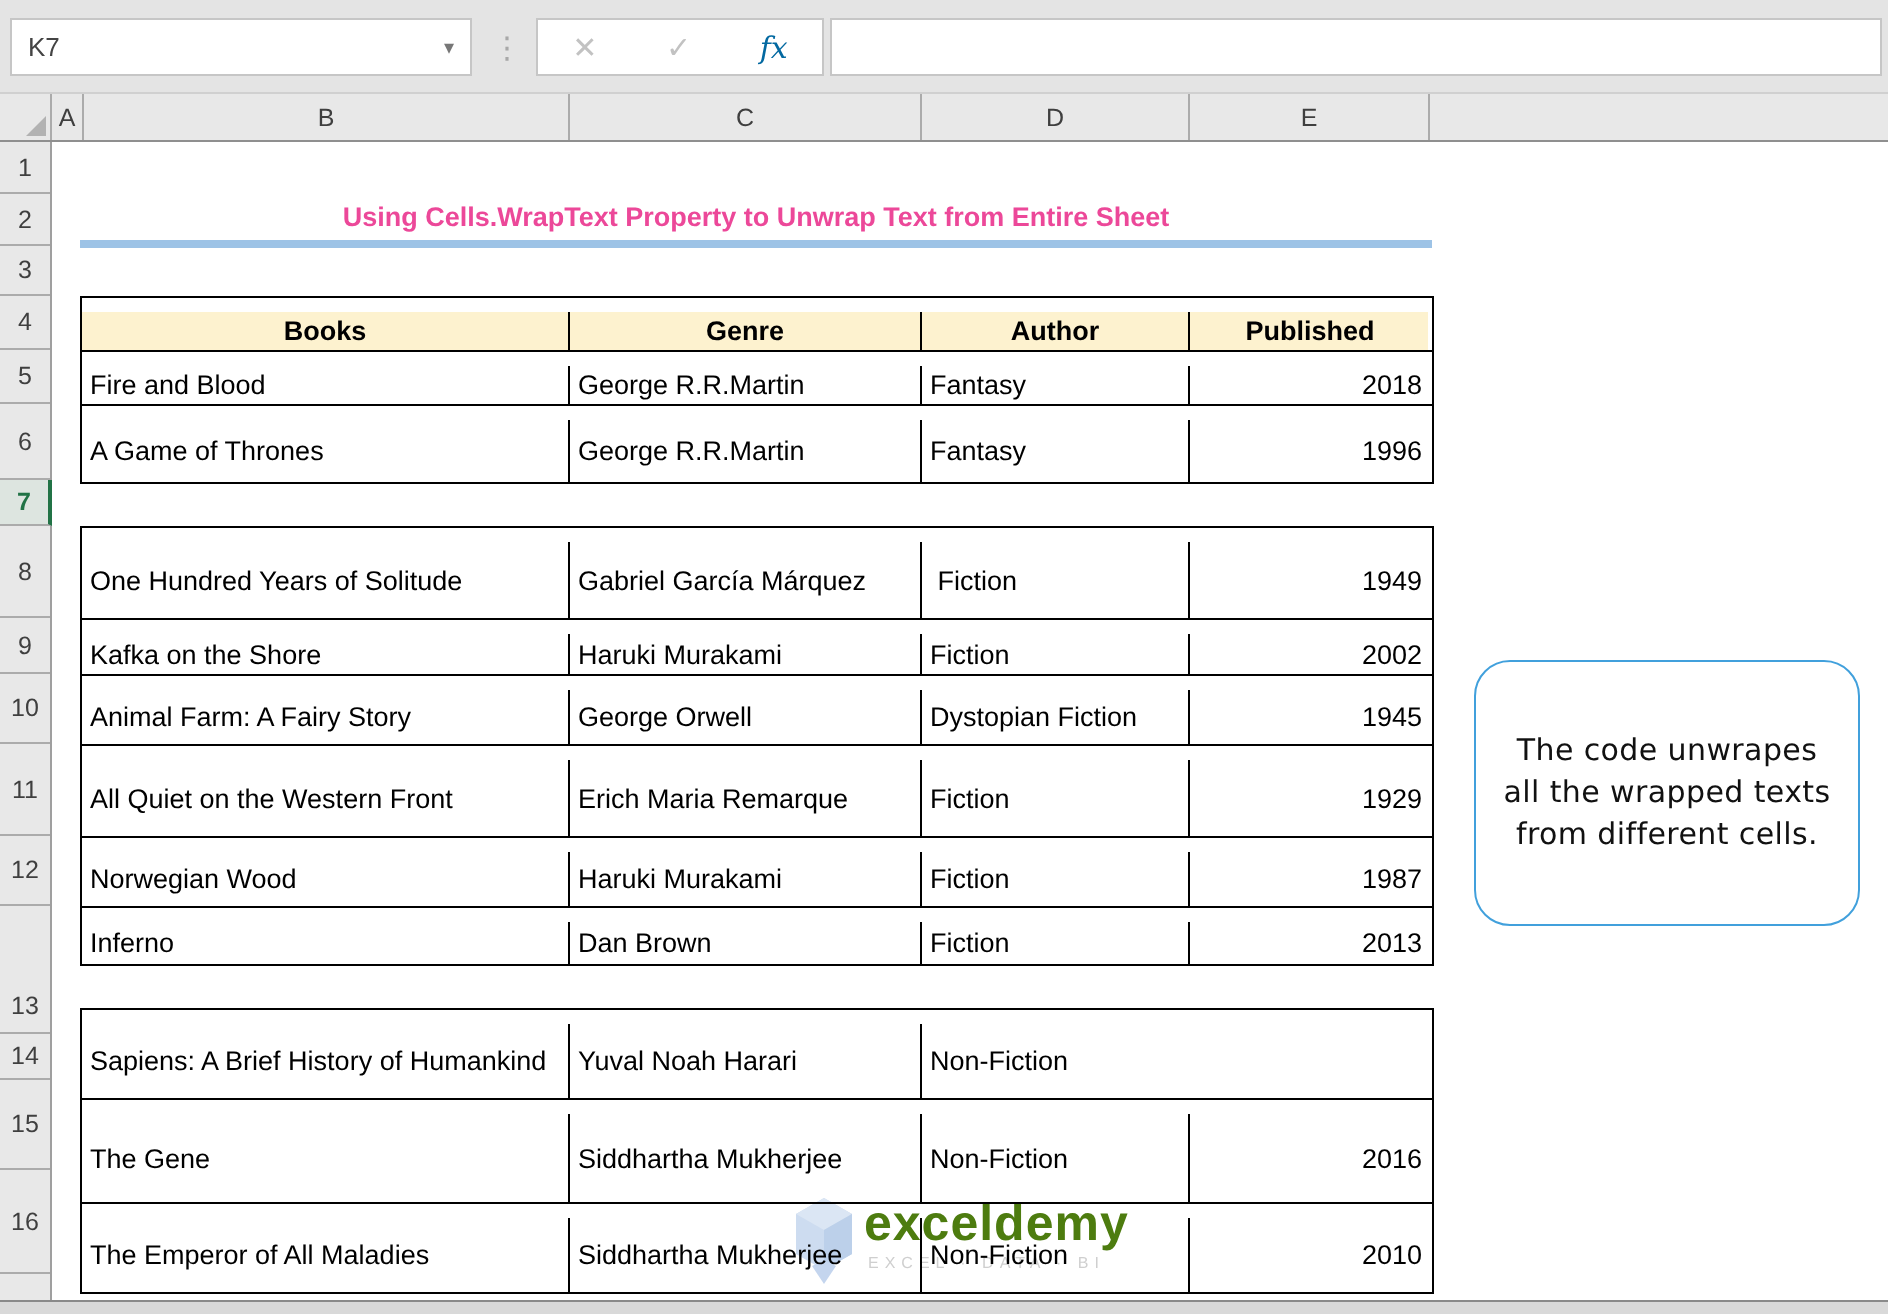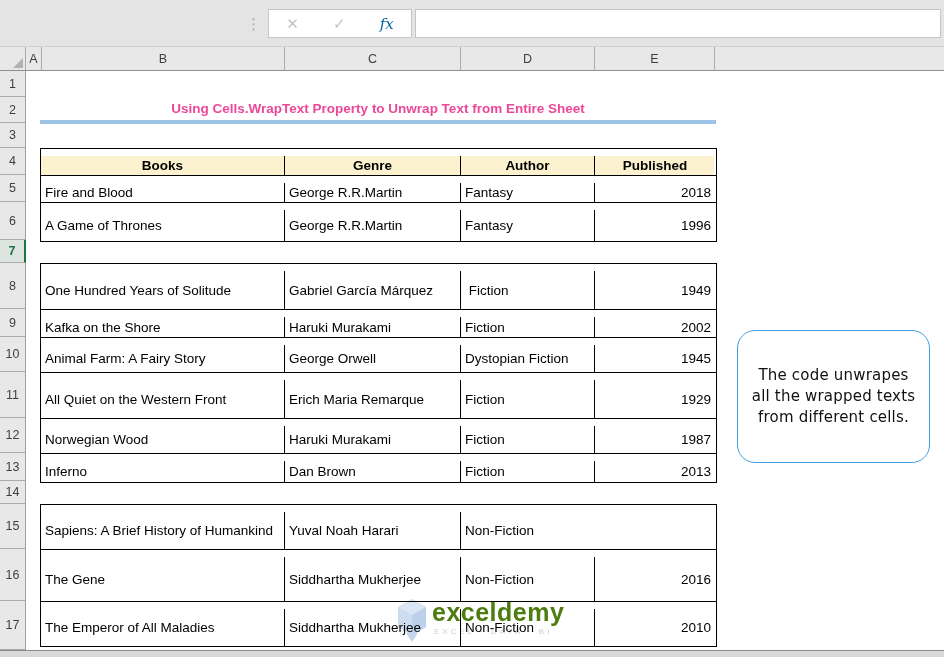"K7" div.namebox { html: none -> <div> <span>K7</span> <span>▾</span> </div> }
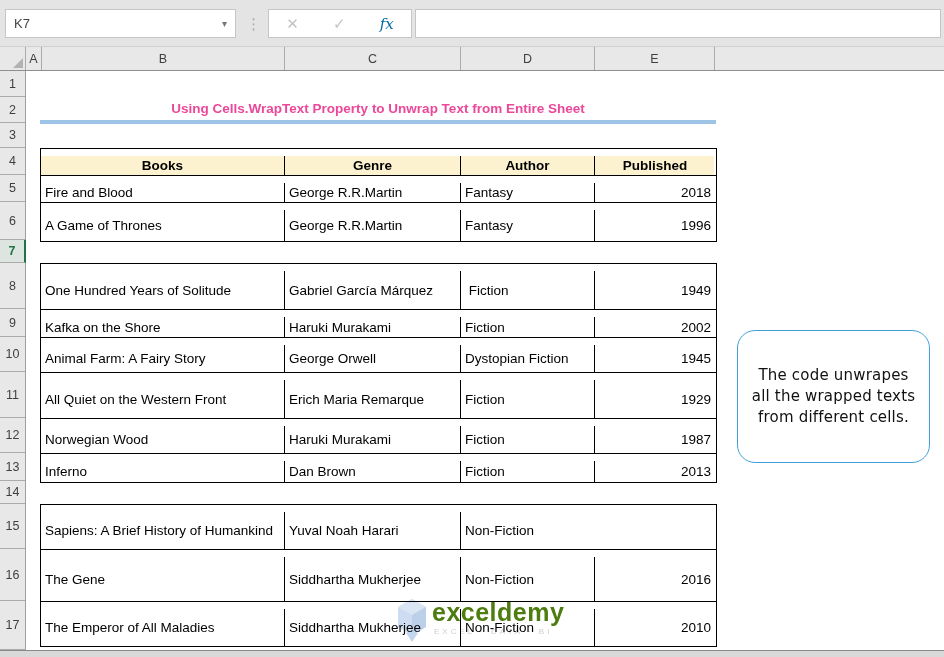"13" div.rowh { margin-top: none -> 36px }
